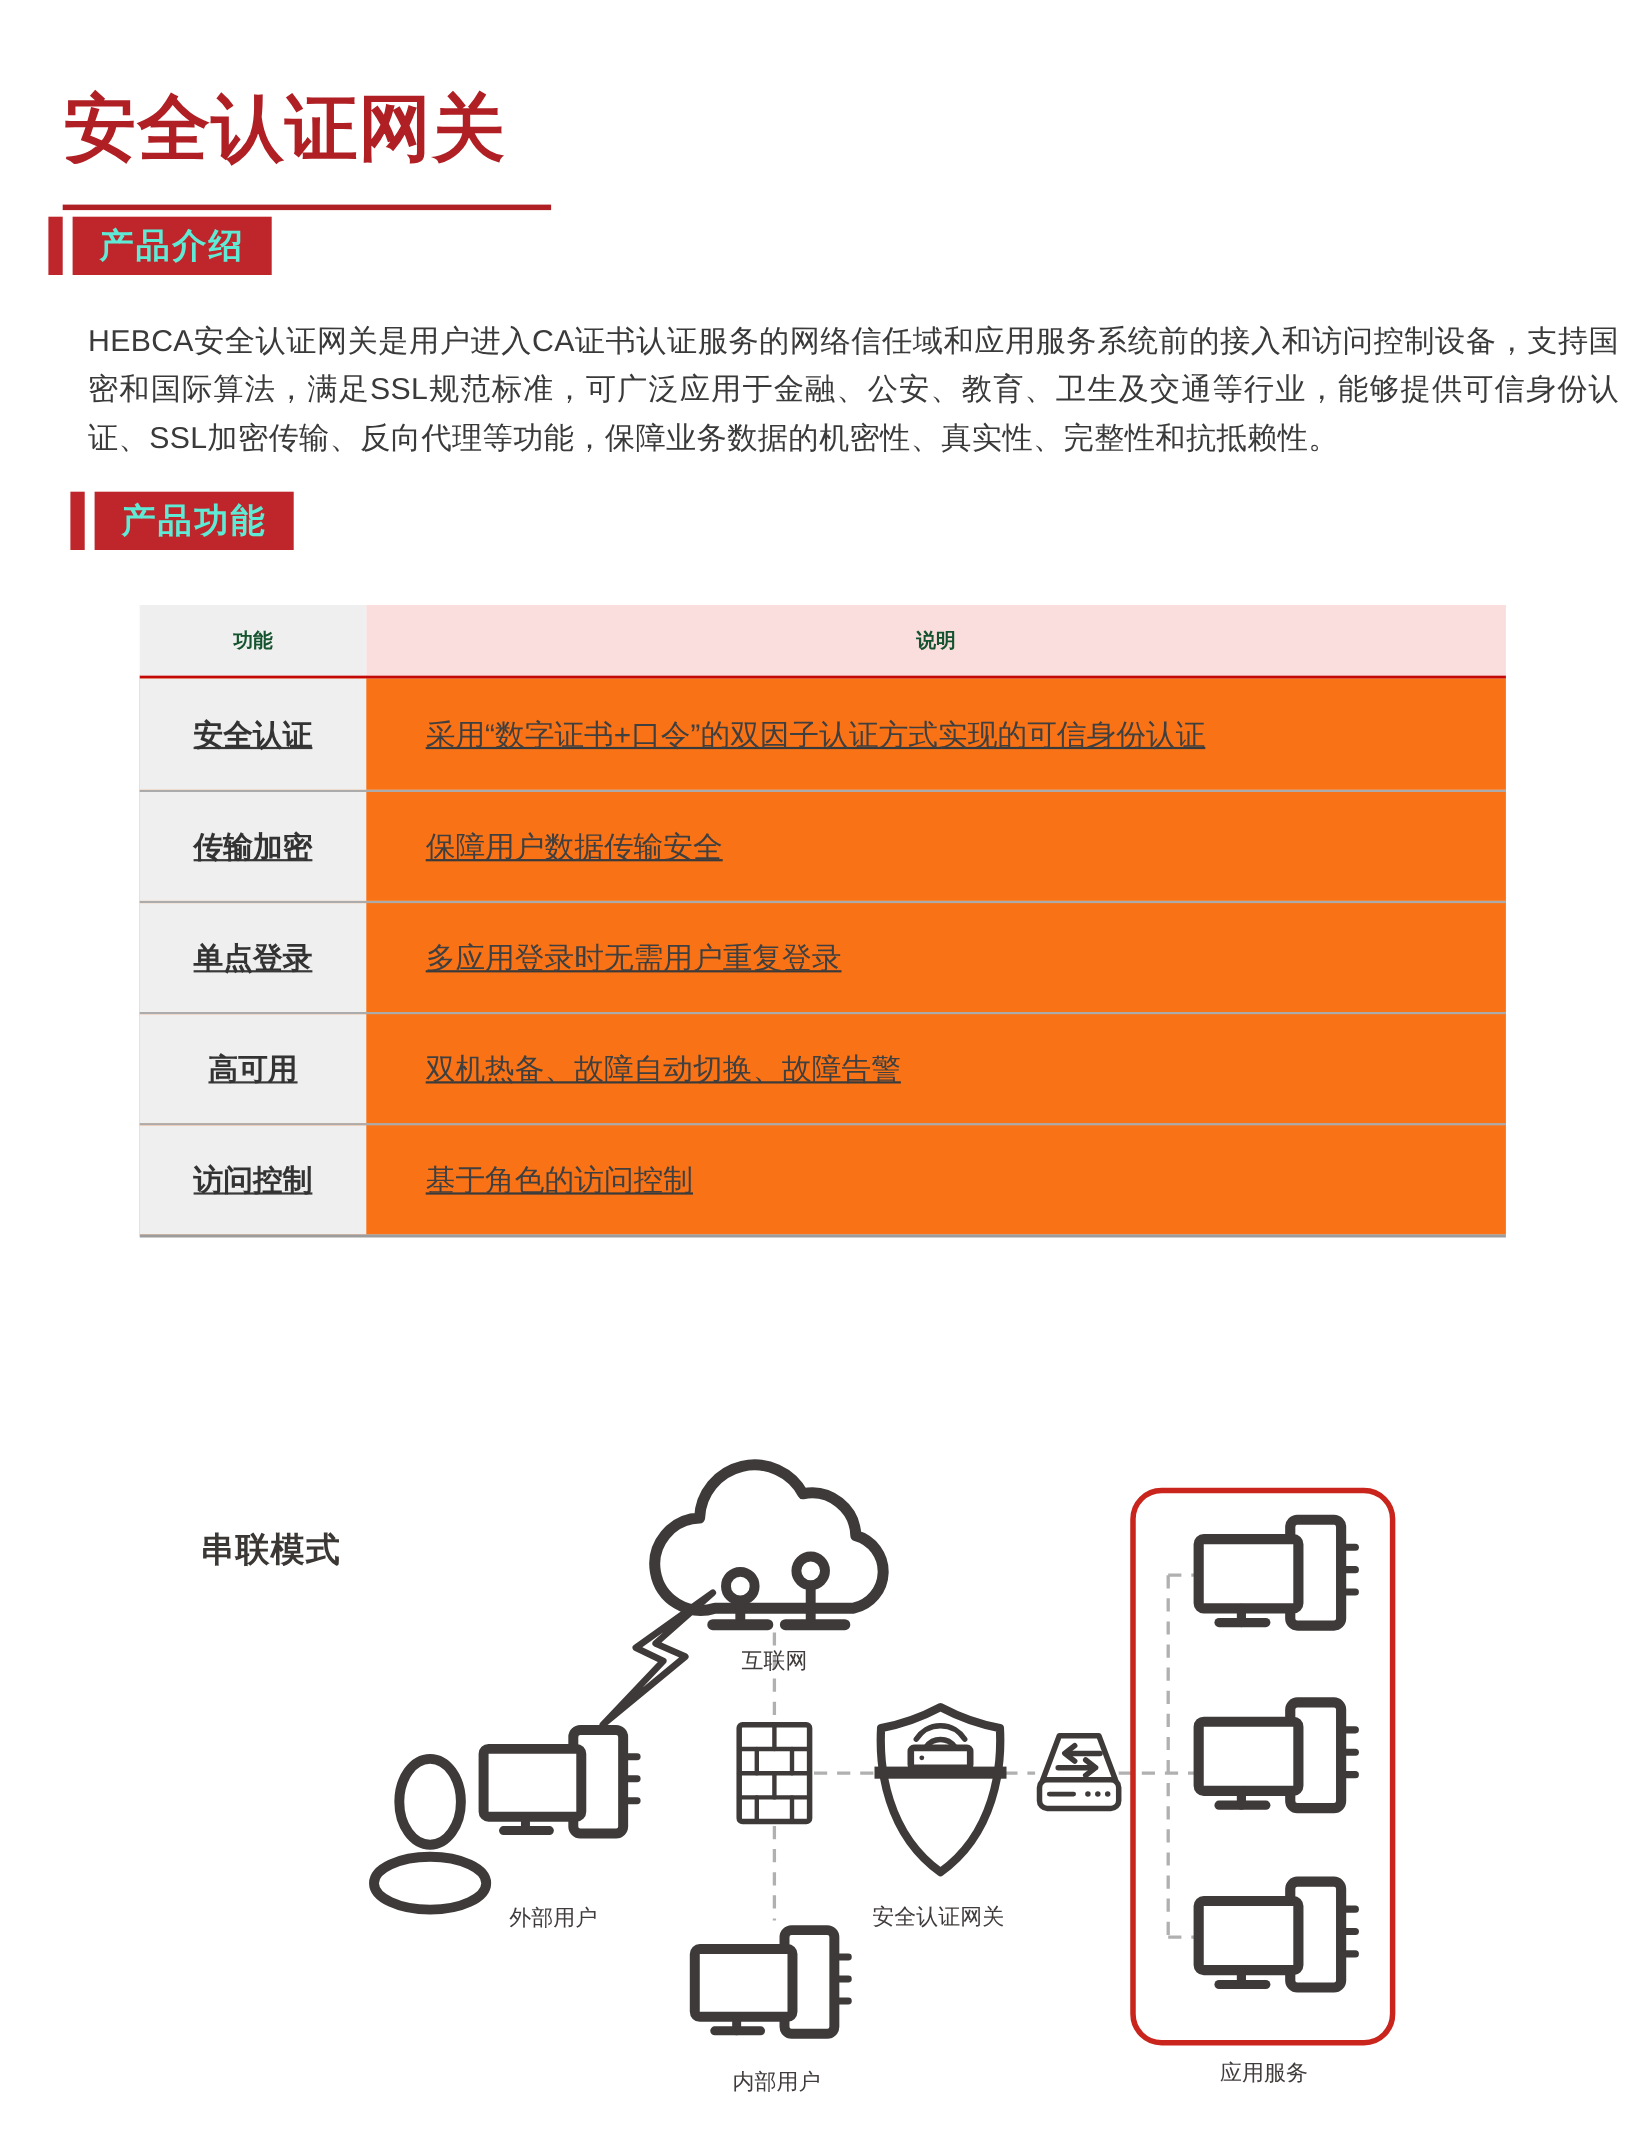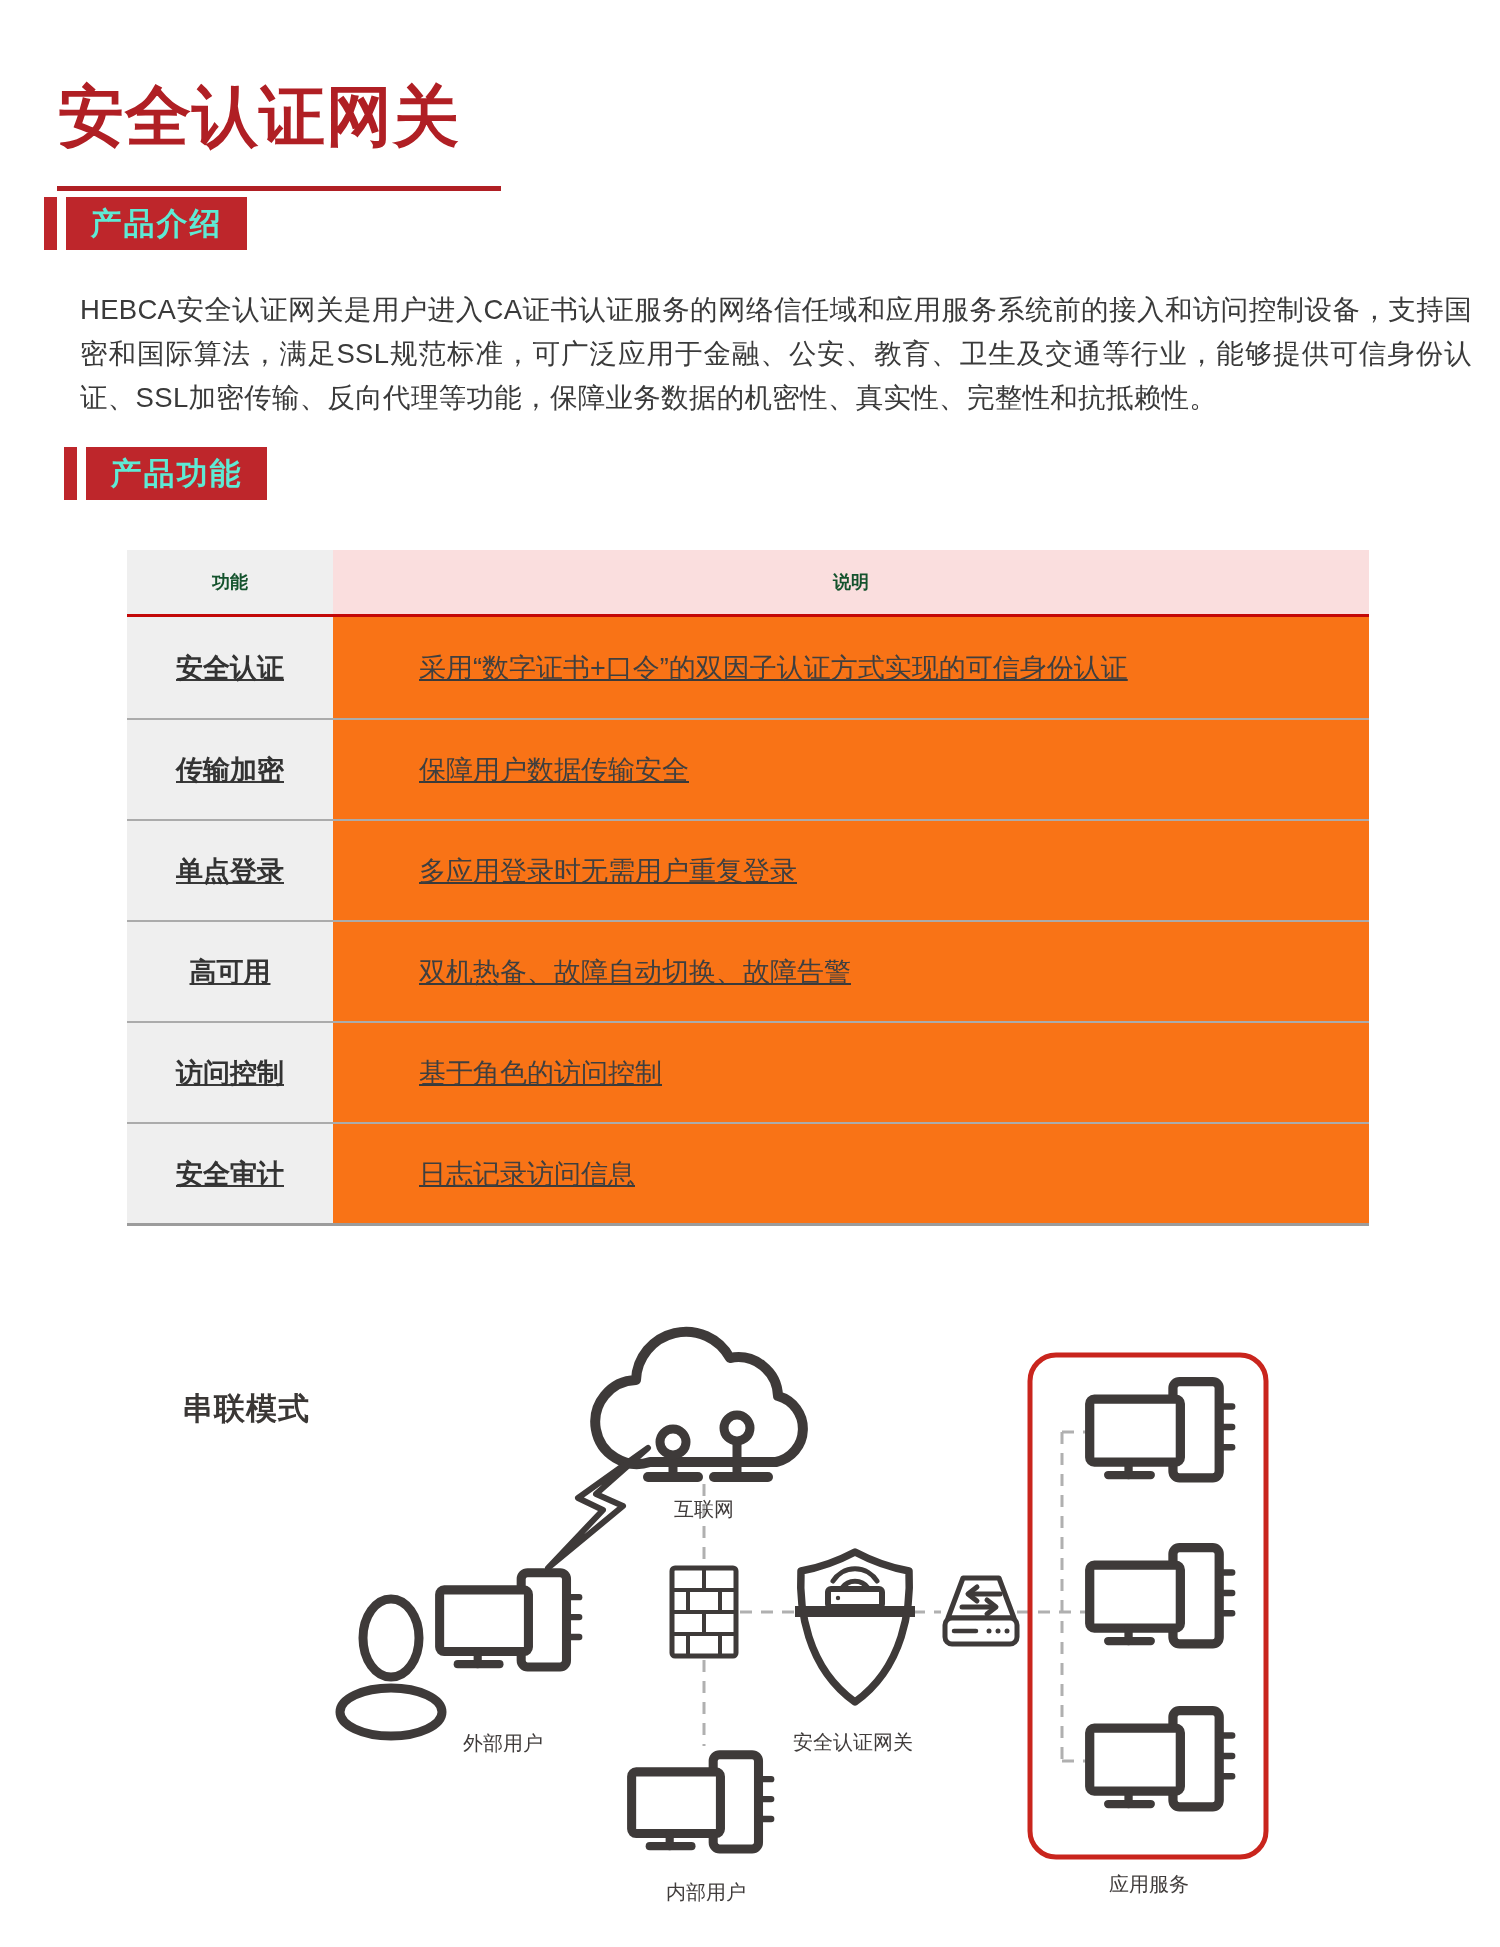"采用“数字证书+口令”的双因子认证方式实现的可信身份认证" .t-row .t-col2 { padding-left: 86px -> 54px }
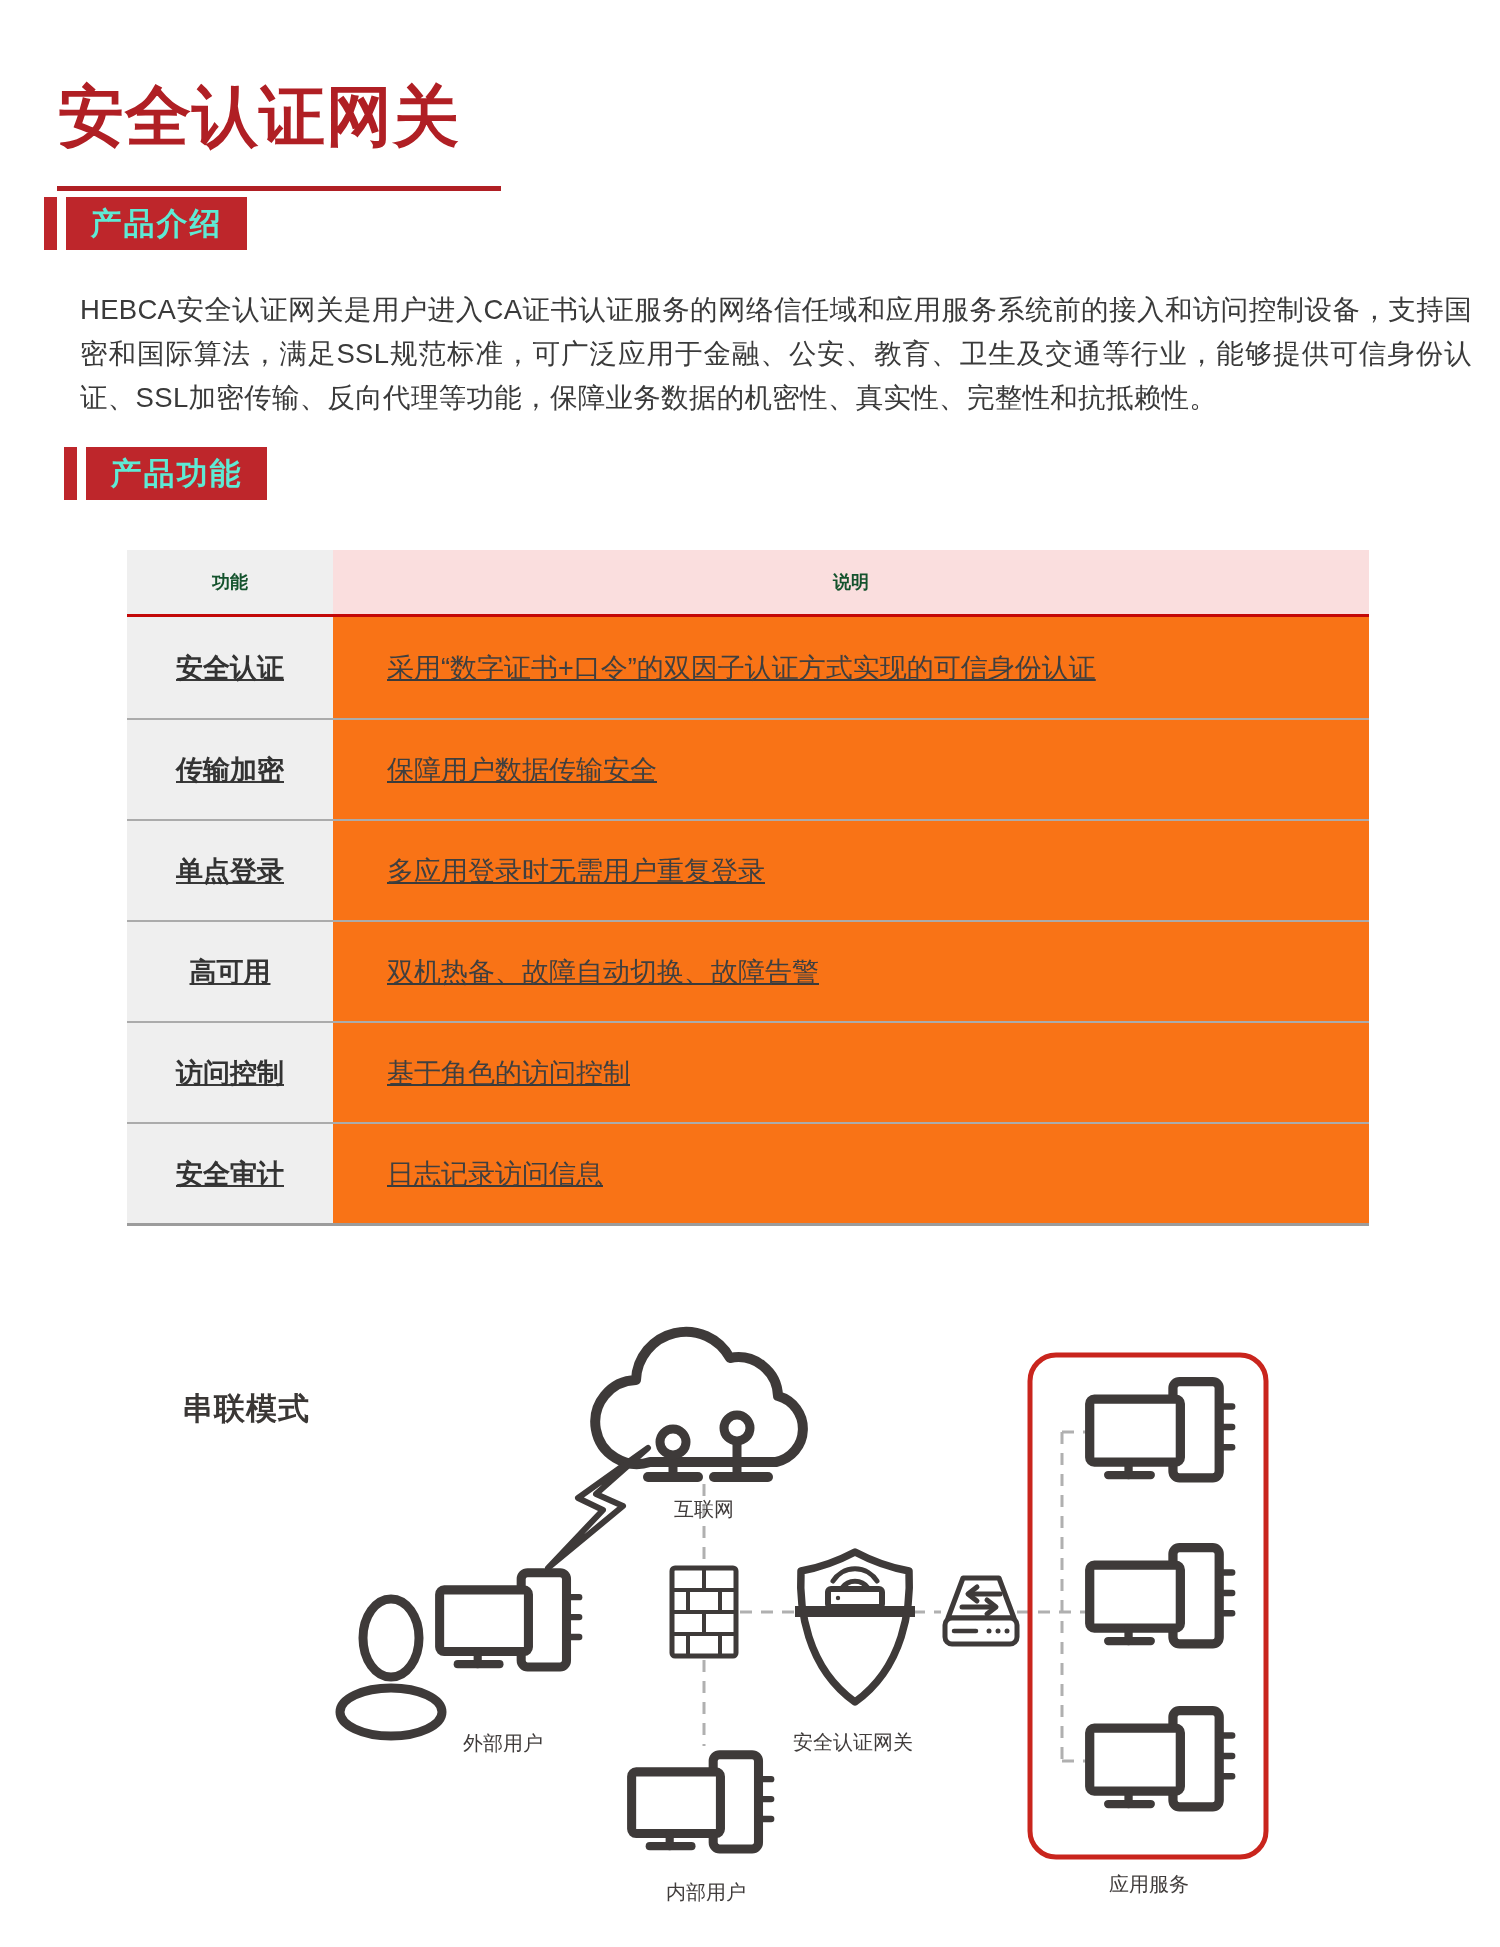"安全审计" div.t-row { html: <div> <div>安全审计</div> <div>日志记录访问信息</div> </div> -> none }
